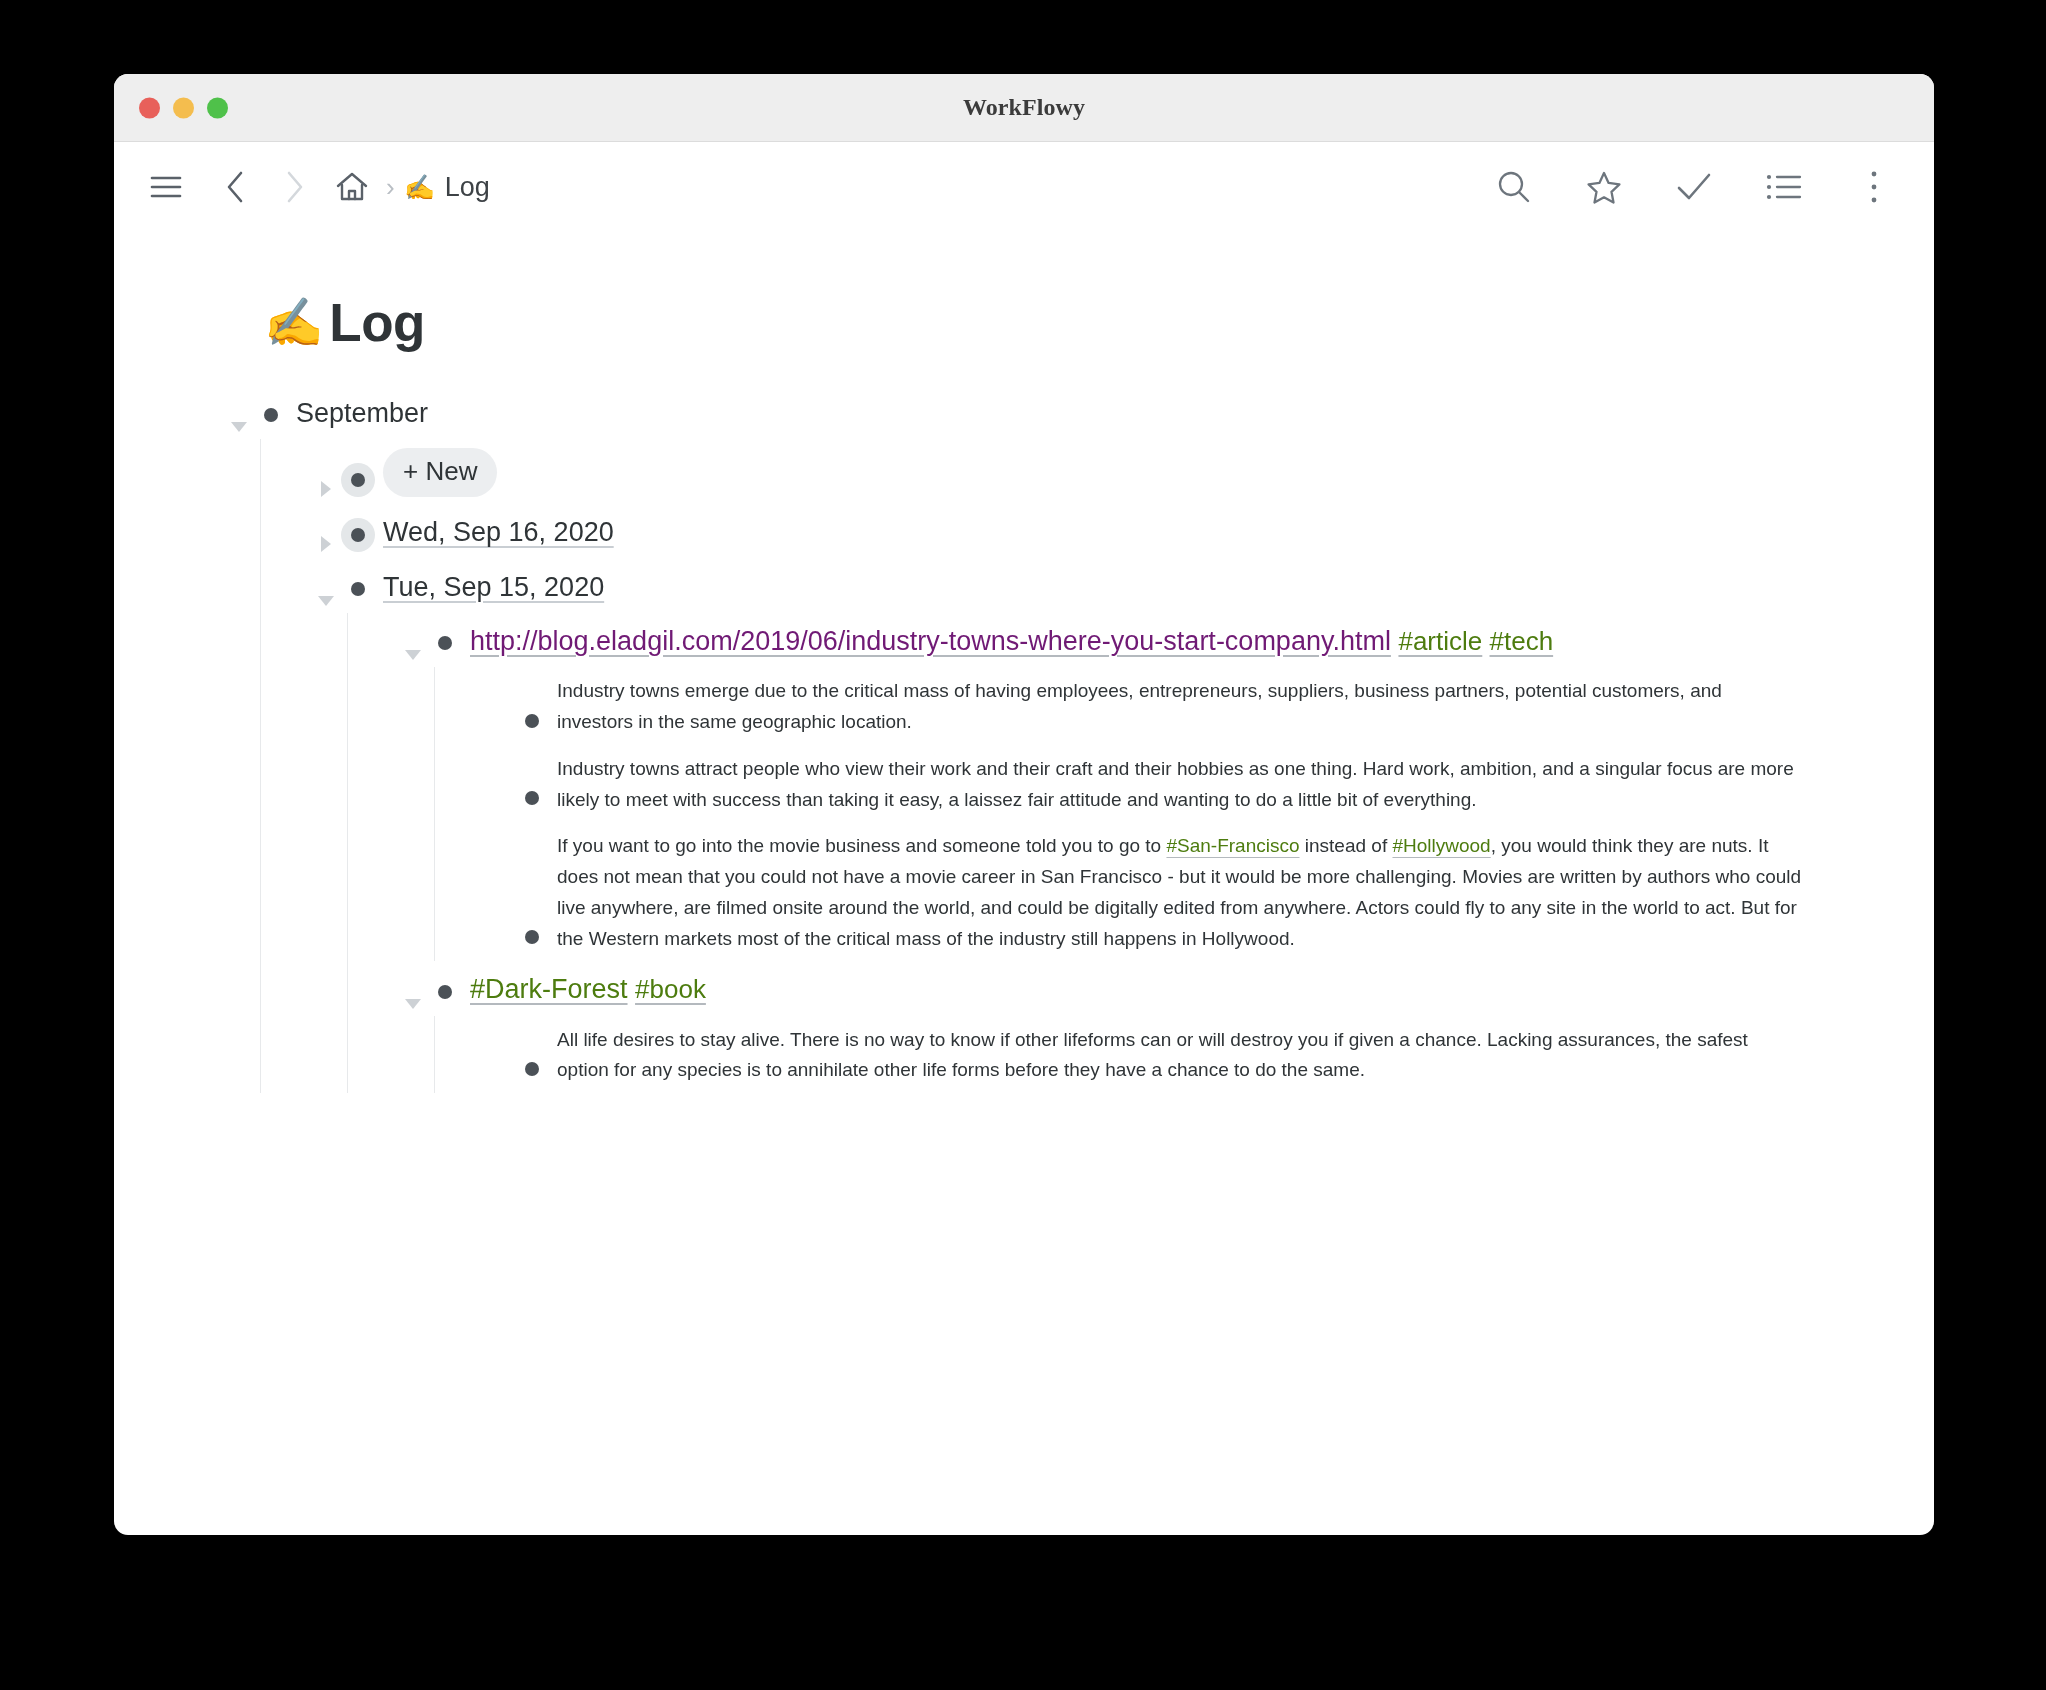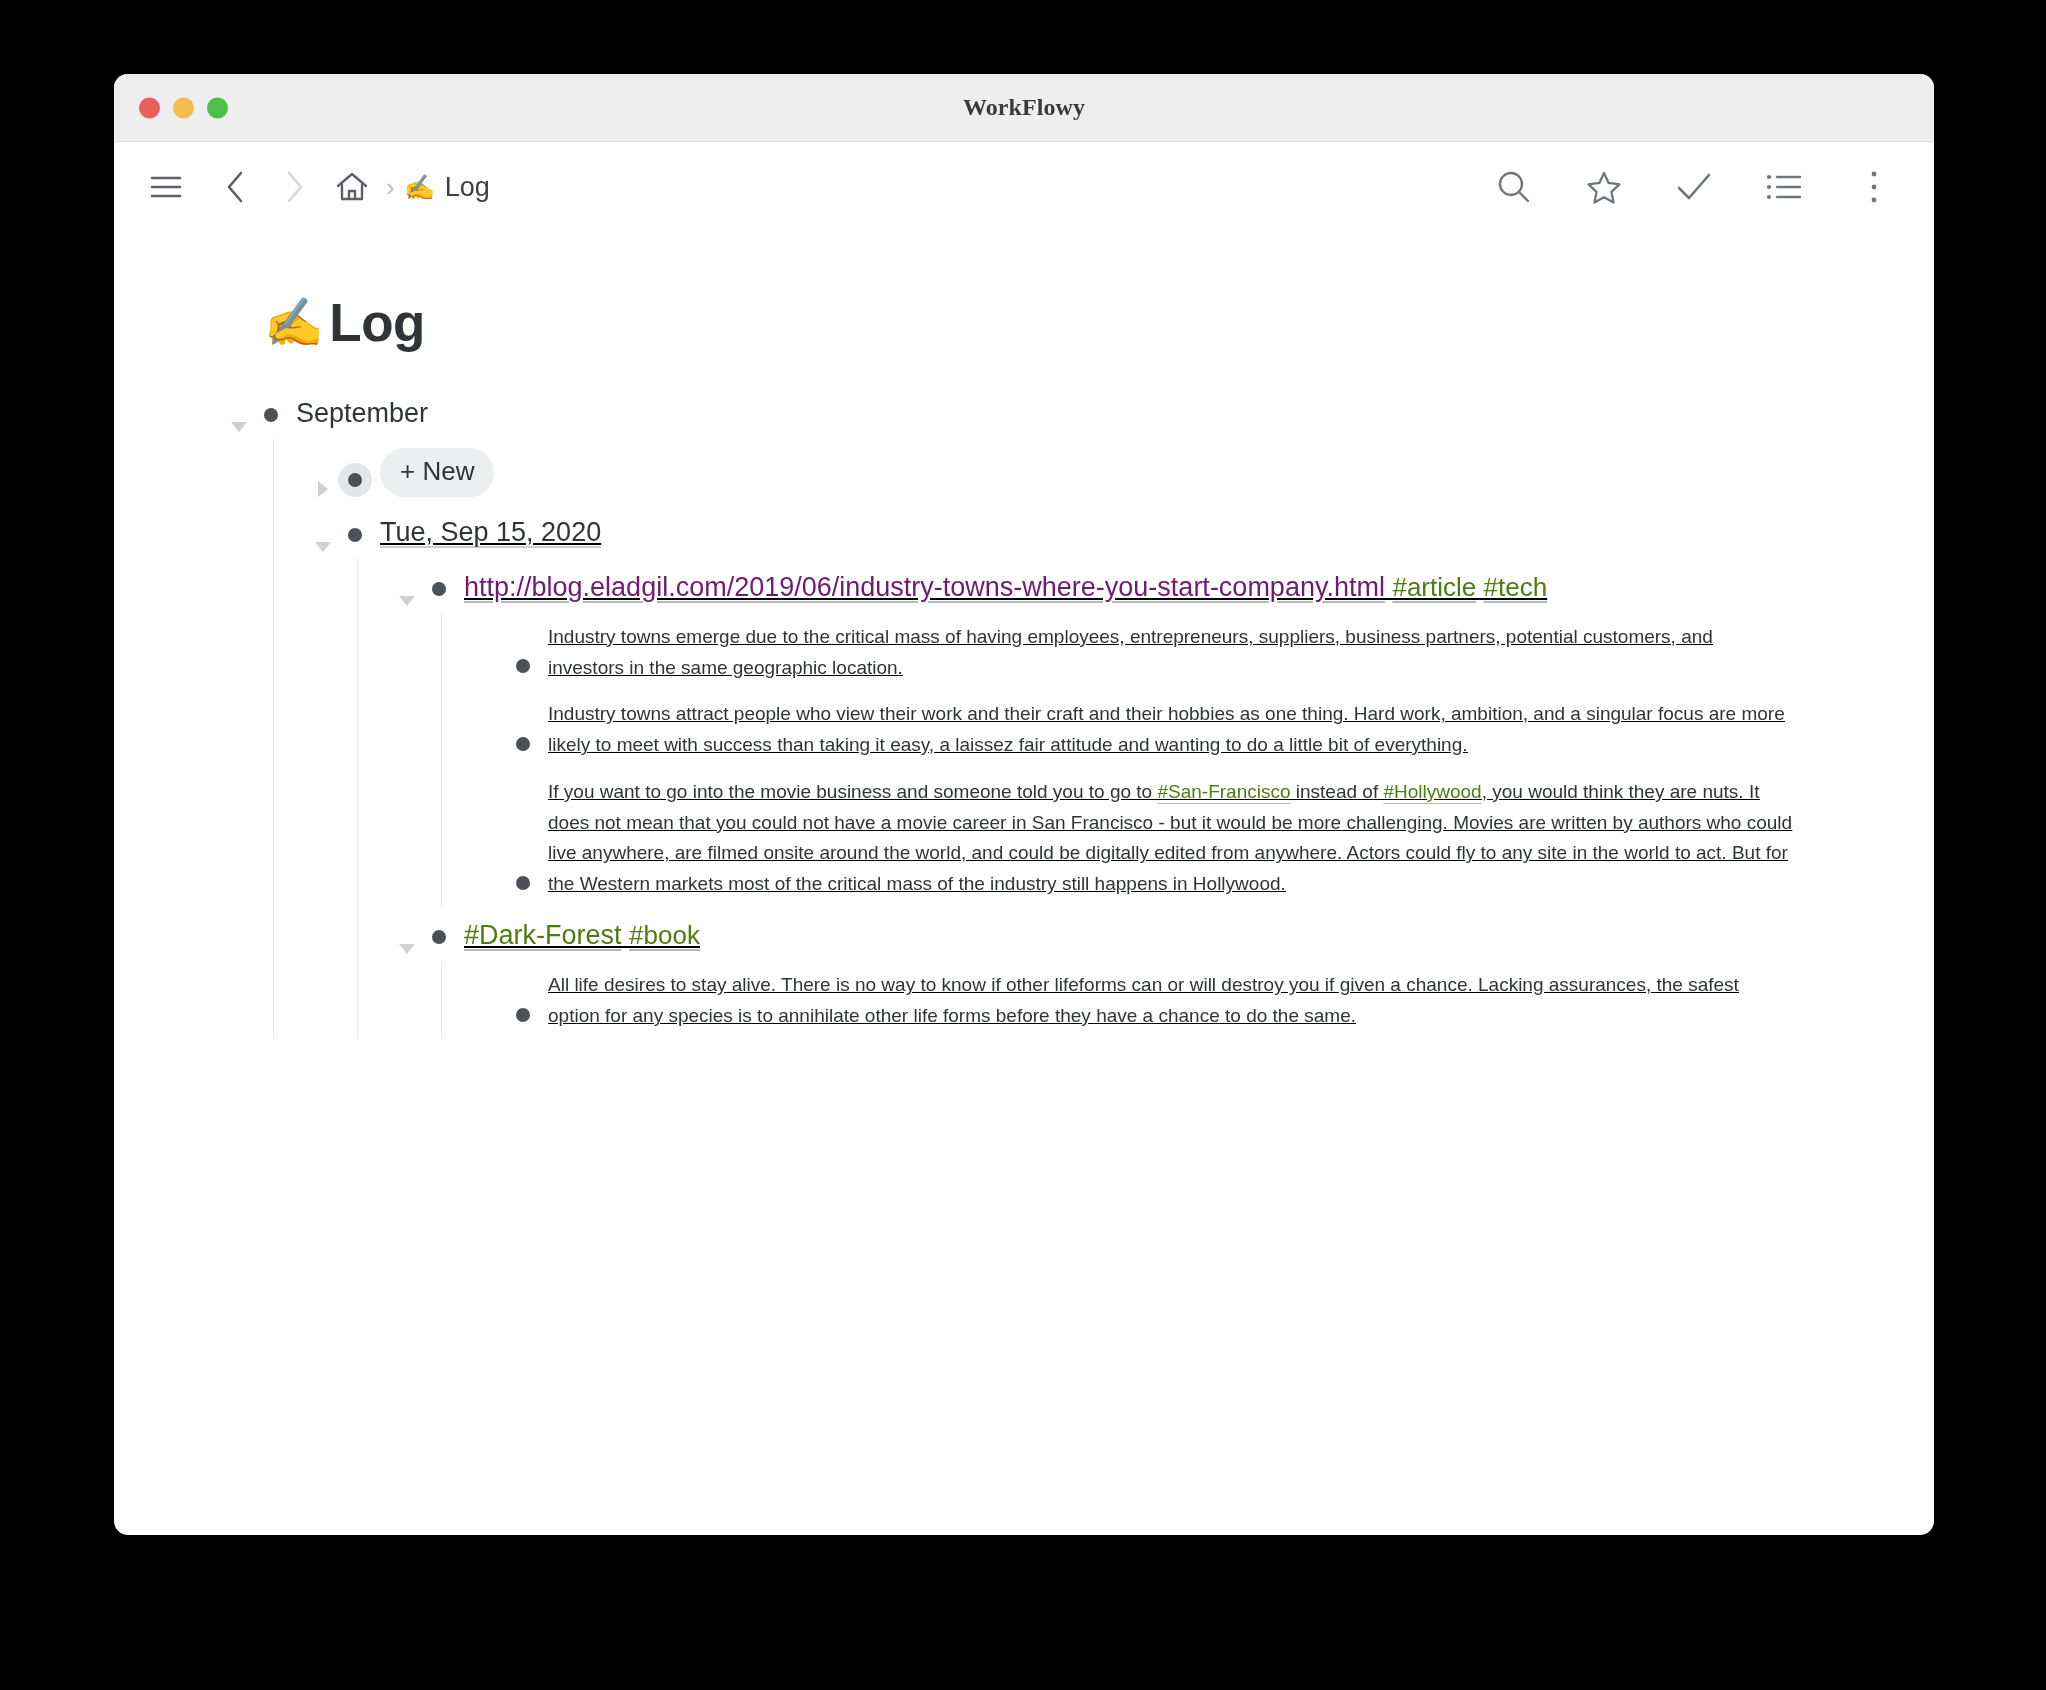"+ New" .children { margin-left: 49px -> 36px; padding-left: 35px -> 51px; text-decoration: underline -> none }
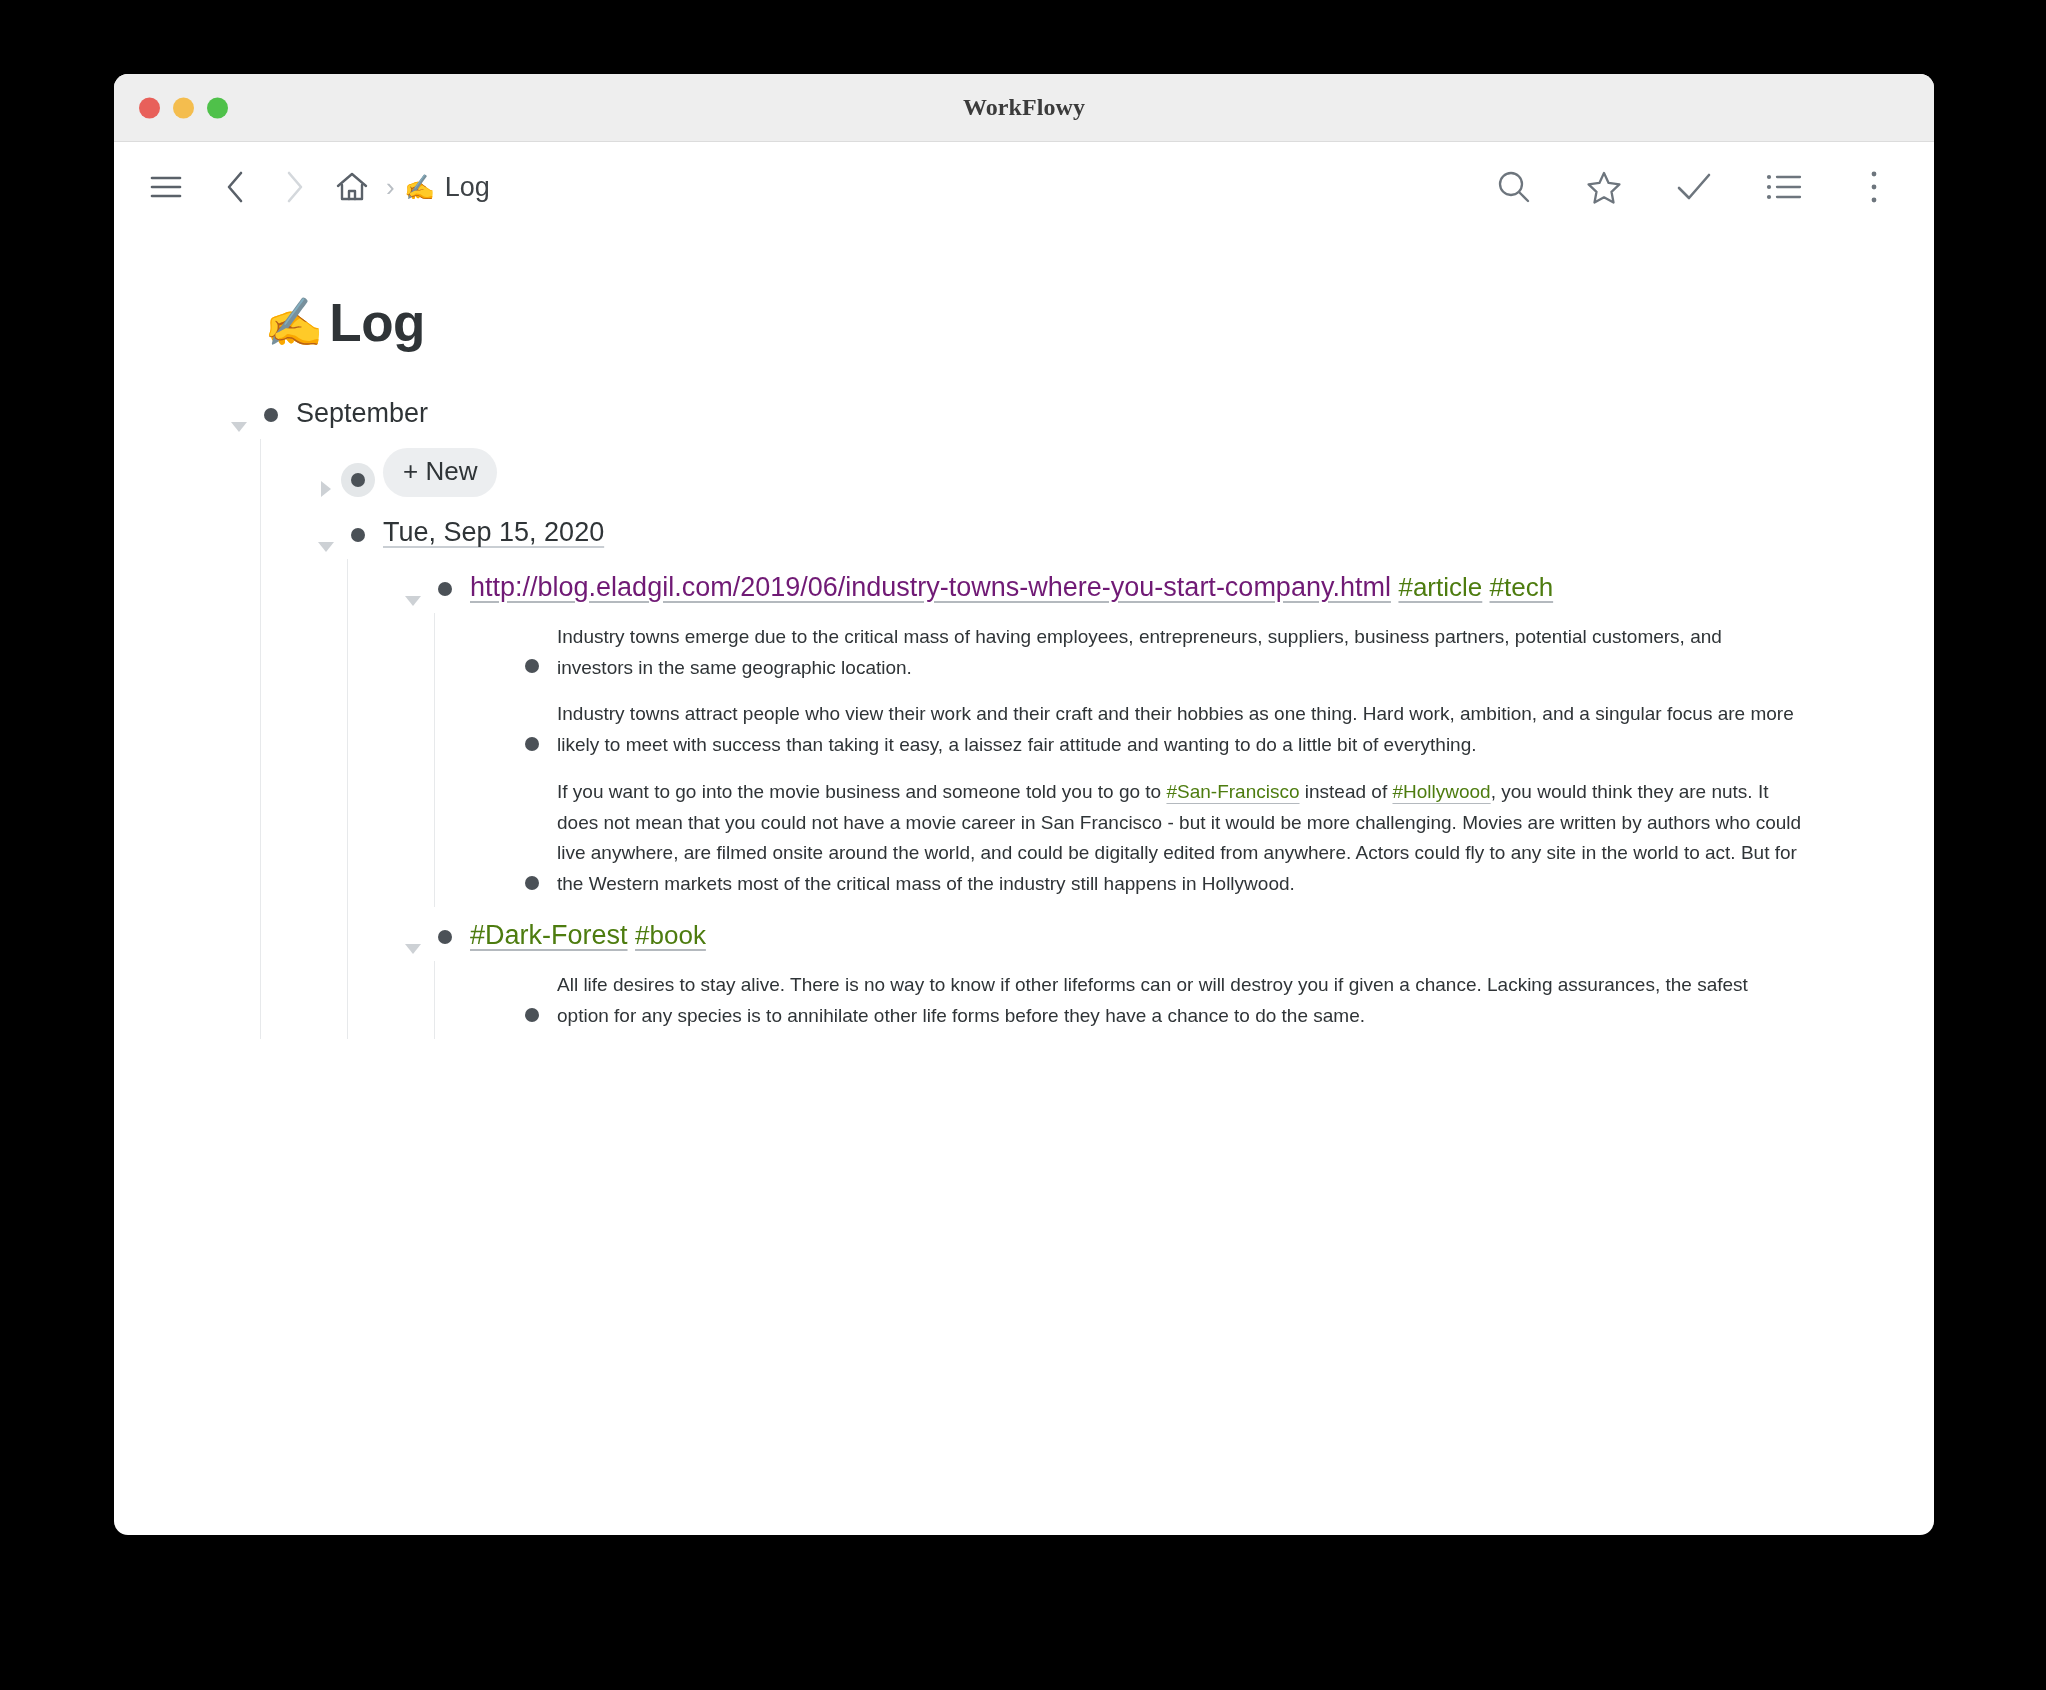"Wed, Sep 16, 2020" div.node { html: none -> <div> <div> <span> <i></i> </span> <span> <b></b> </span> <span>Wed, Sep 16, 2020</span> </div> </div> }
